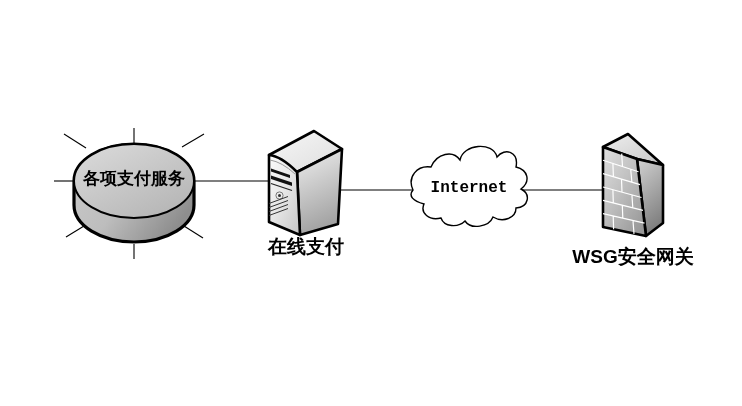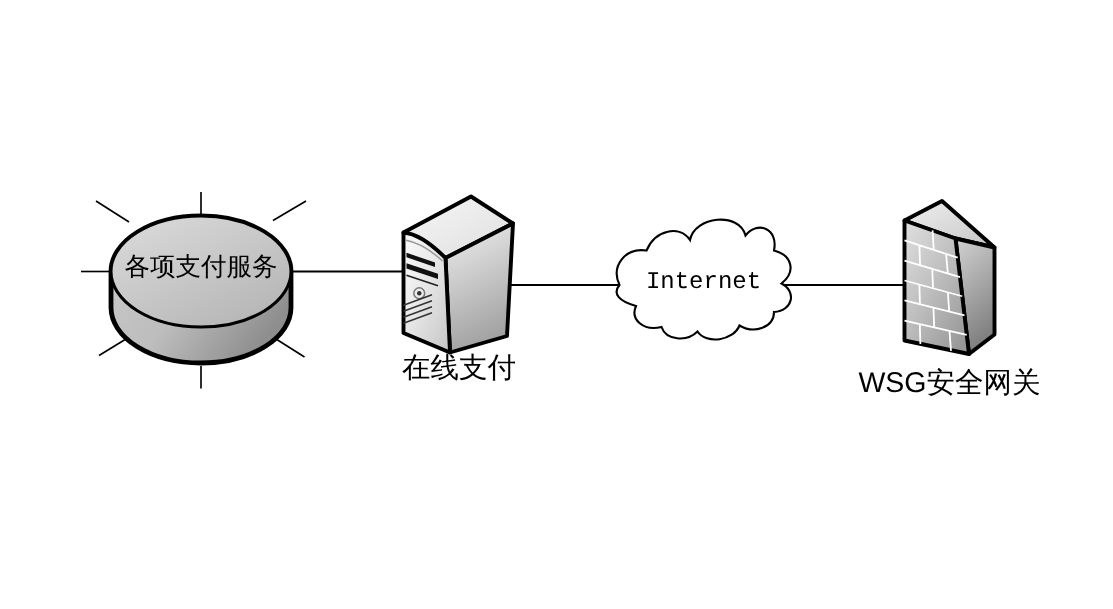"各项支付服务" .canvas { font-weight: none -> bold }
